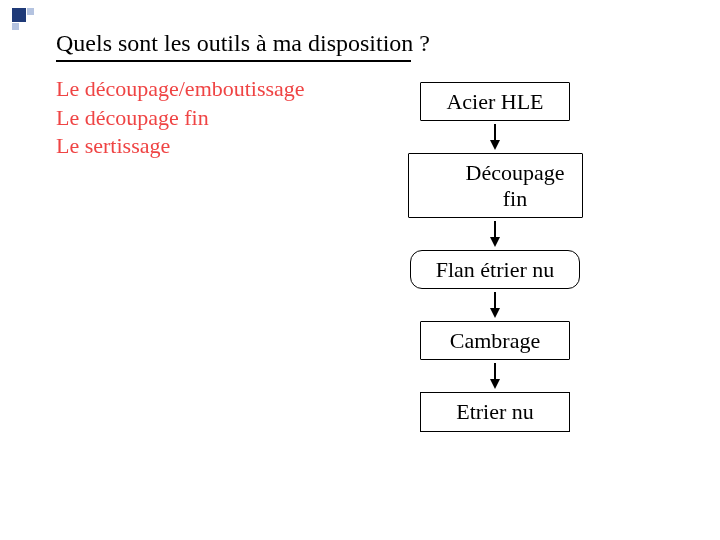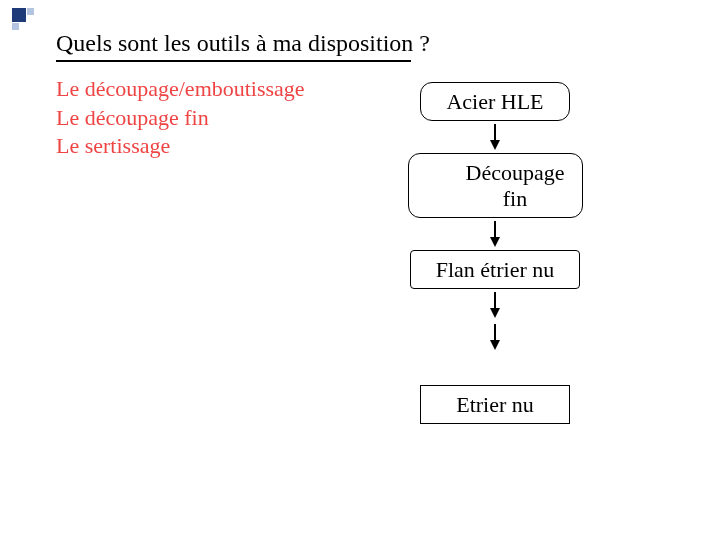"Acier HLE" .box.rounded { border-radius: 12px -> 1px }
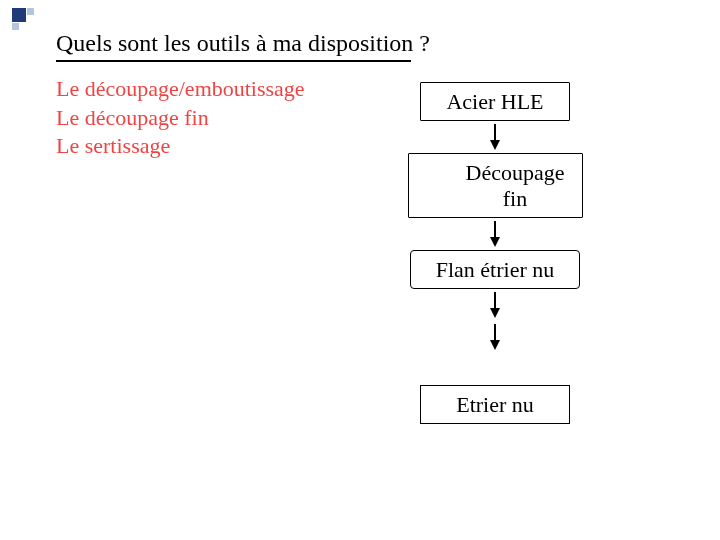"Flan étrier nu" .box-flan { border-radius: 4px -> 12px }
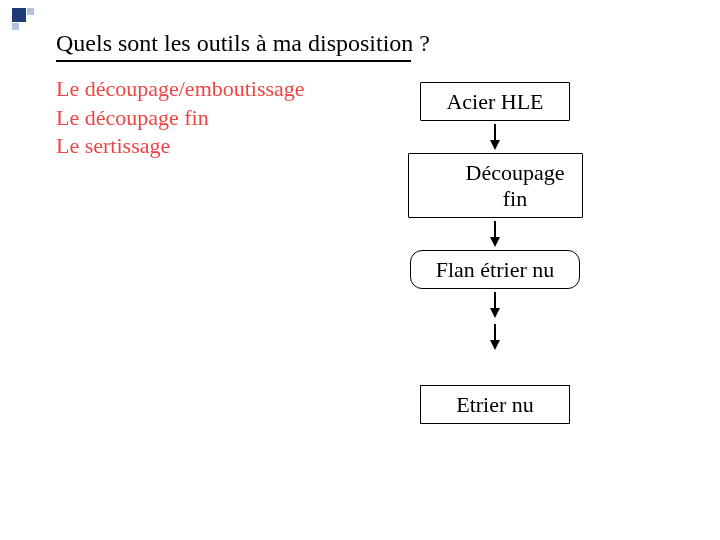"Cambrage" div.box { html: none -> <div>Cambrage</div> }
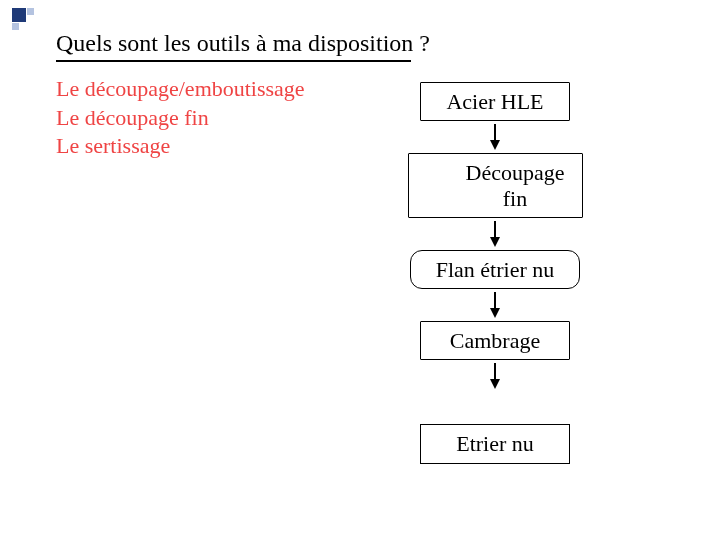"Etrier nu" .box-etr { margin-top: 32px -> none }
